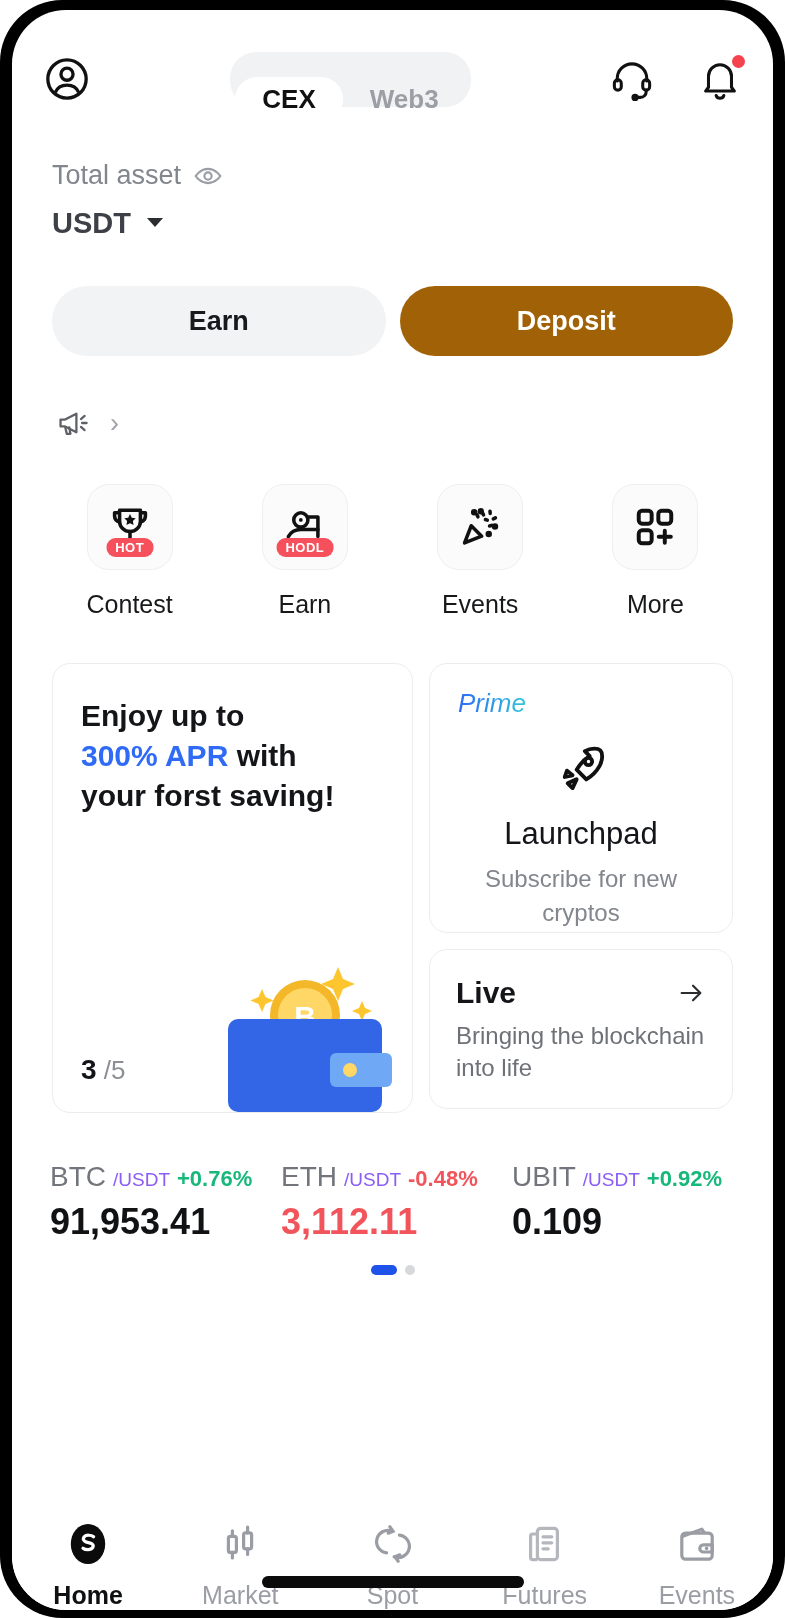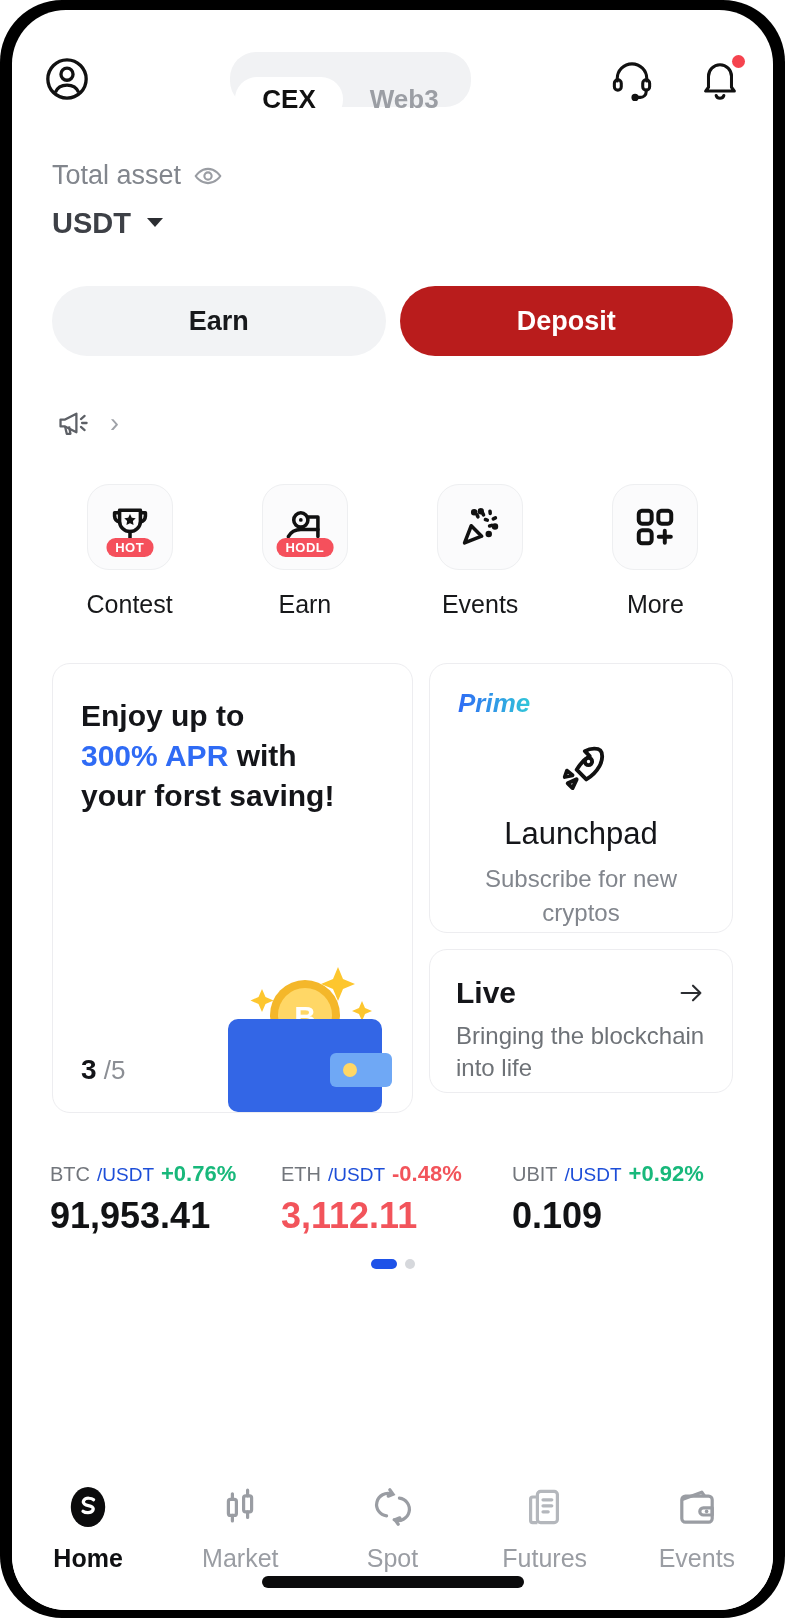"Deposit" .btn-deposit { background: #b91c1c -> #a16207 }
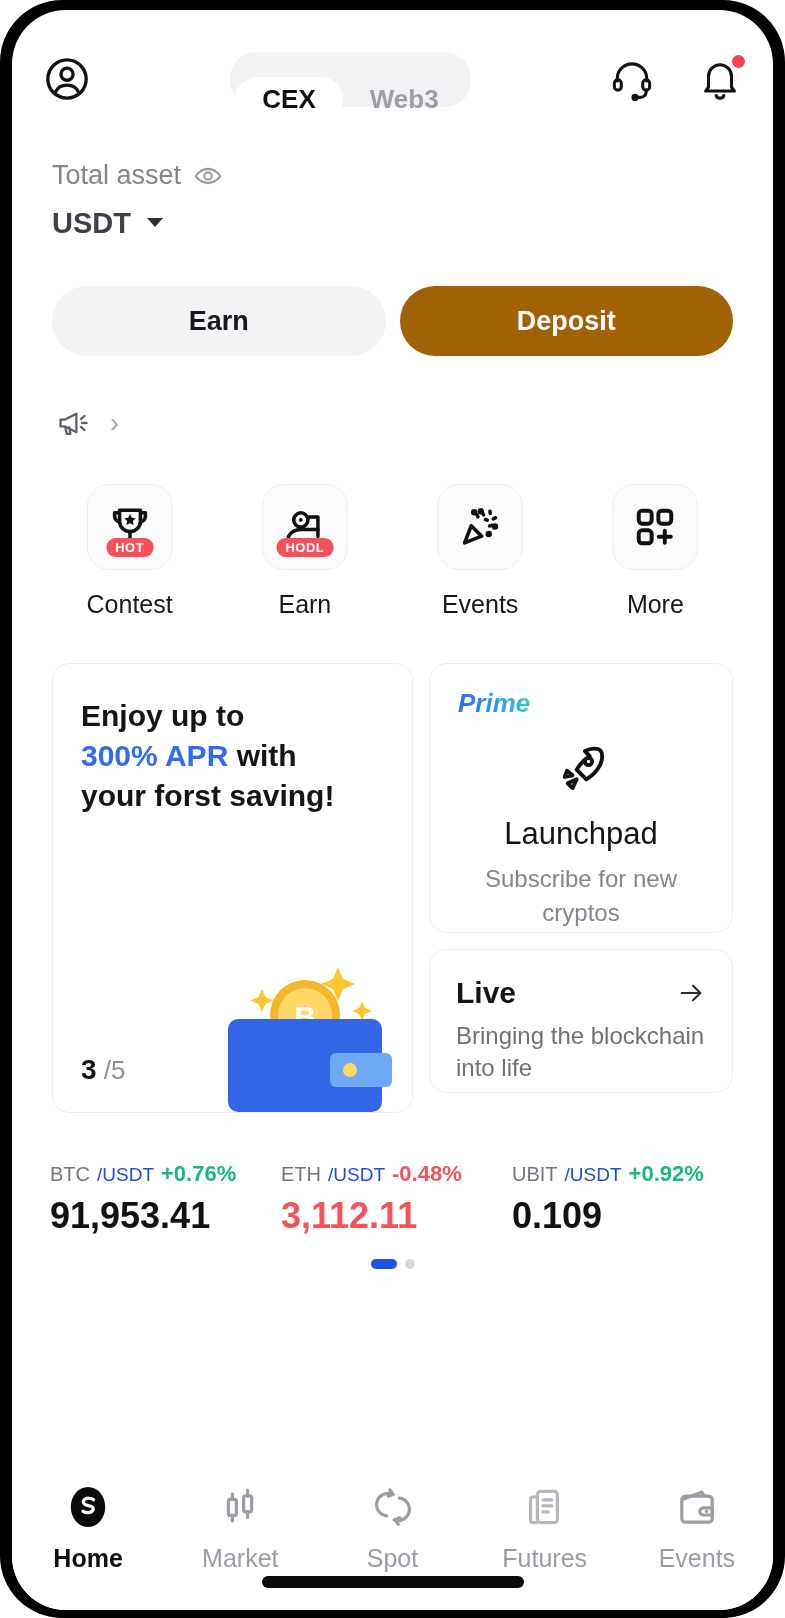"Prime" .prime { font-weight: bold -> normal }
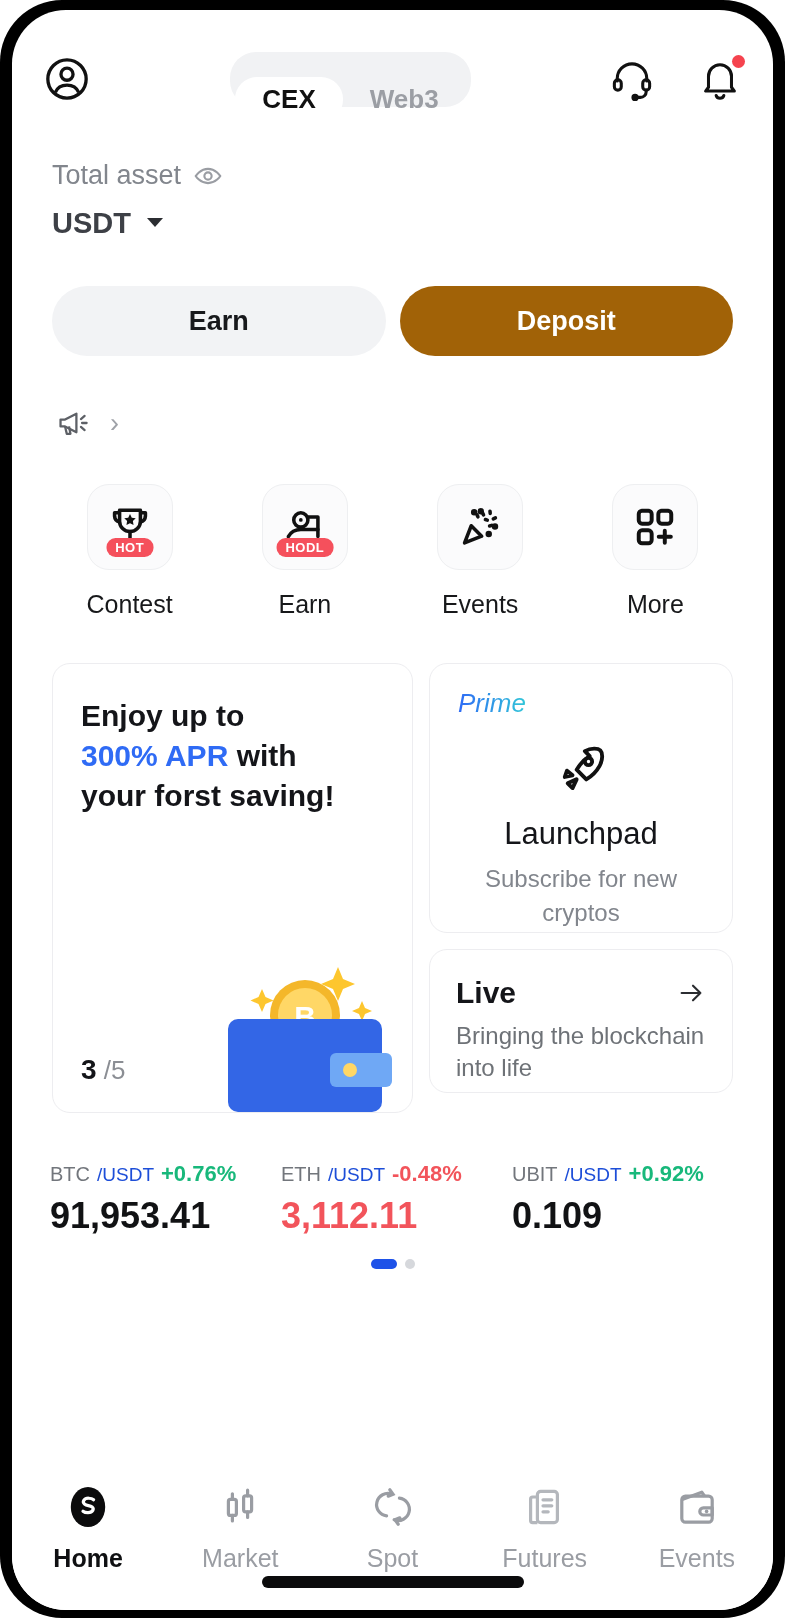"Live" .card-live { height: 144px -> 160px }
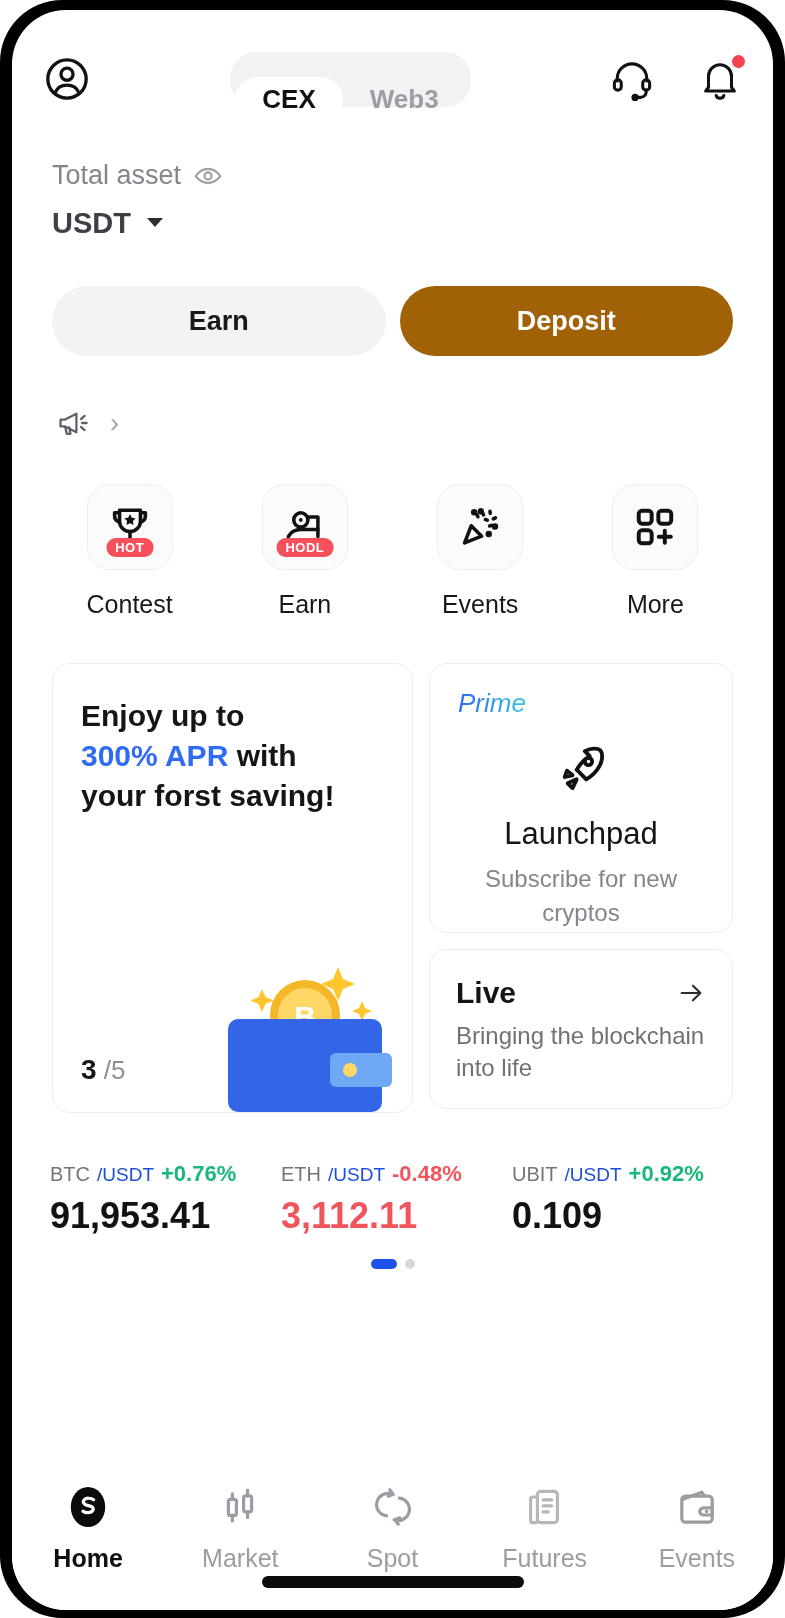"BTC" .tk-base { font-size: 20px -> 28px }
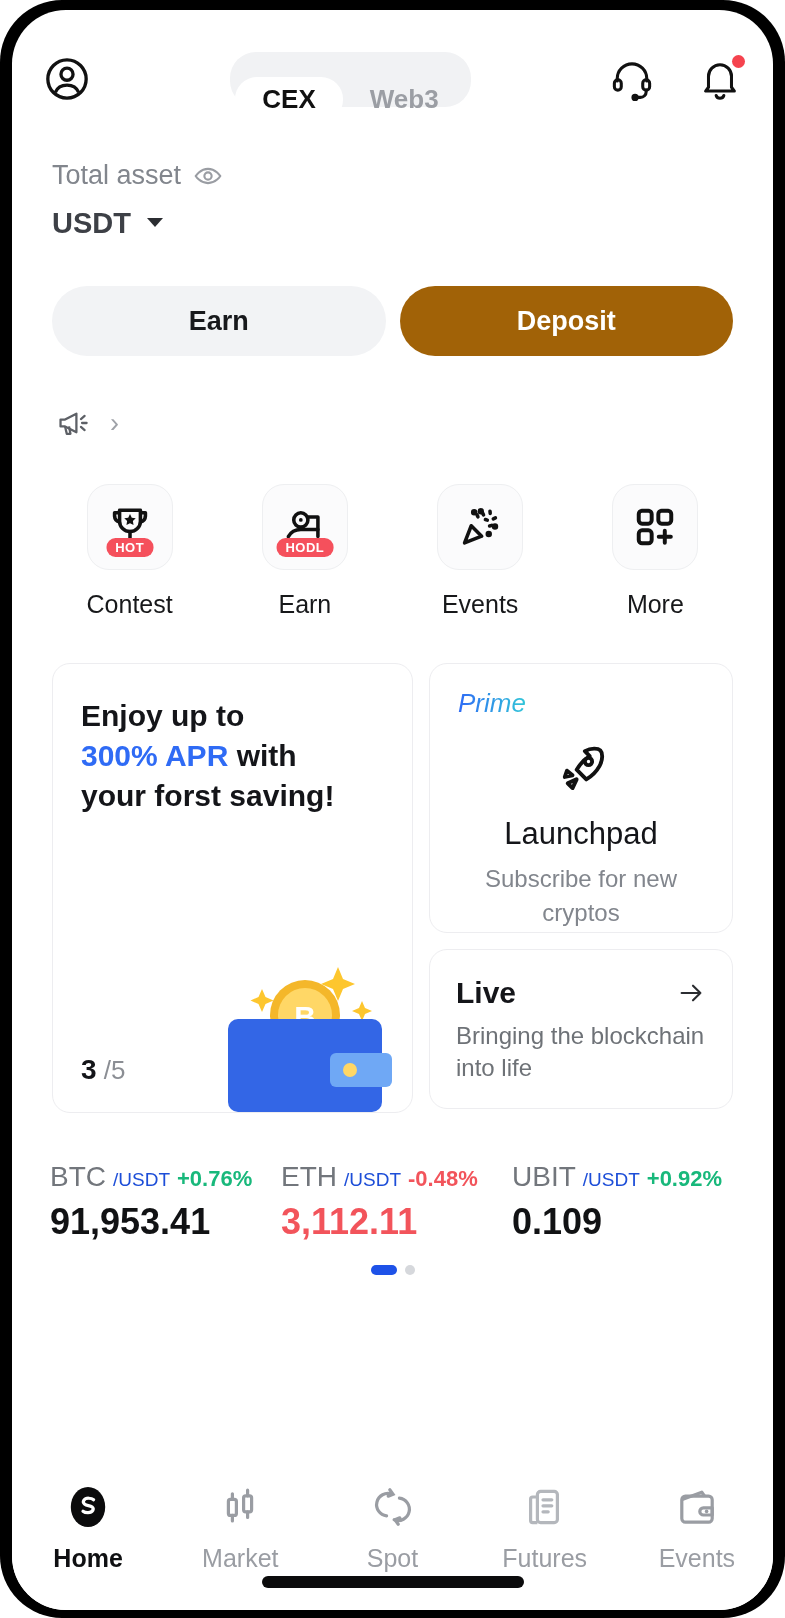"/USDT" .tk-quote { color: #1d4ed8 -> #8b5cf6 }
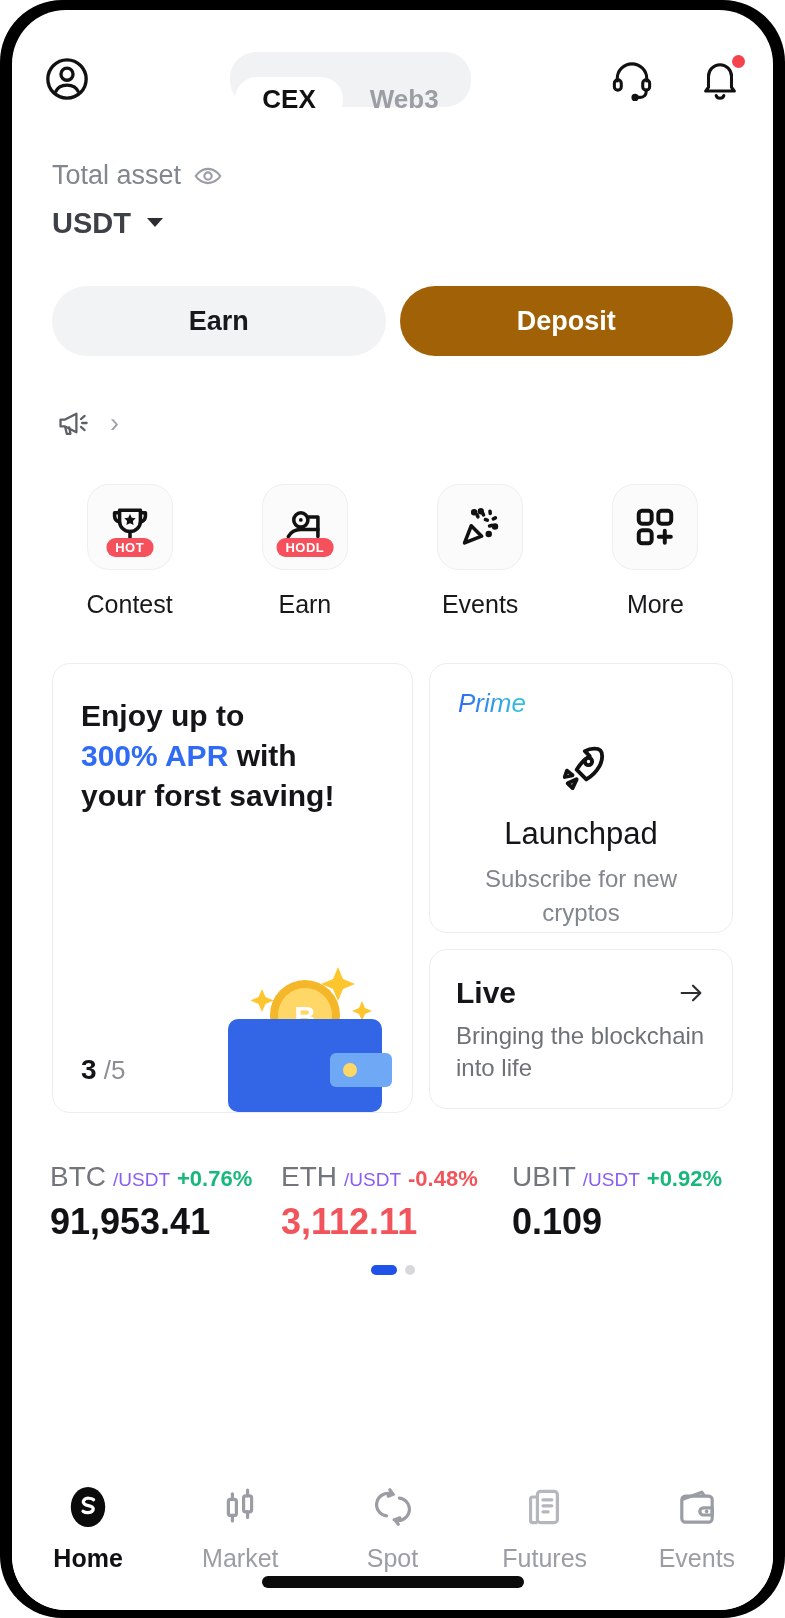"Home" .bottom-nav { align-items: center -> flex-end }
